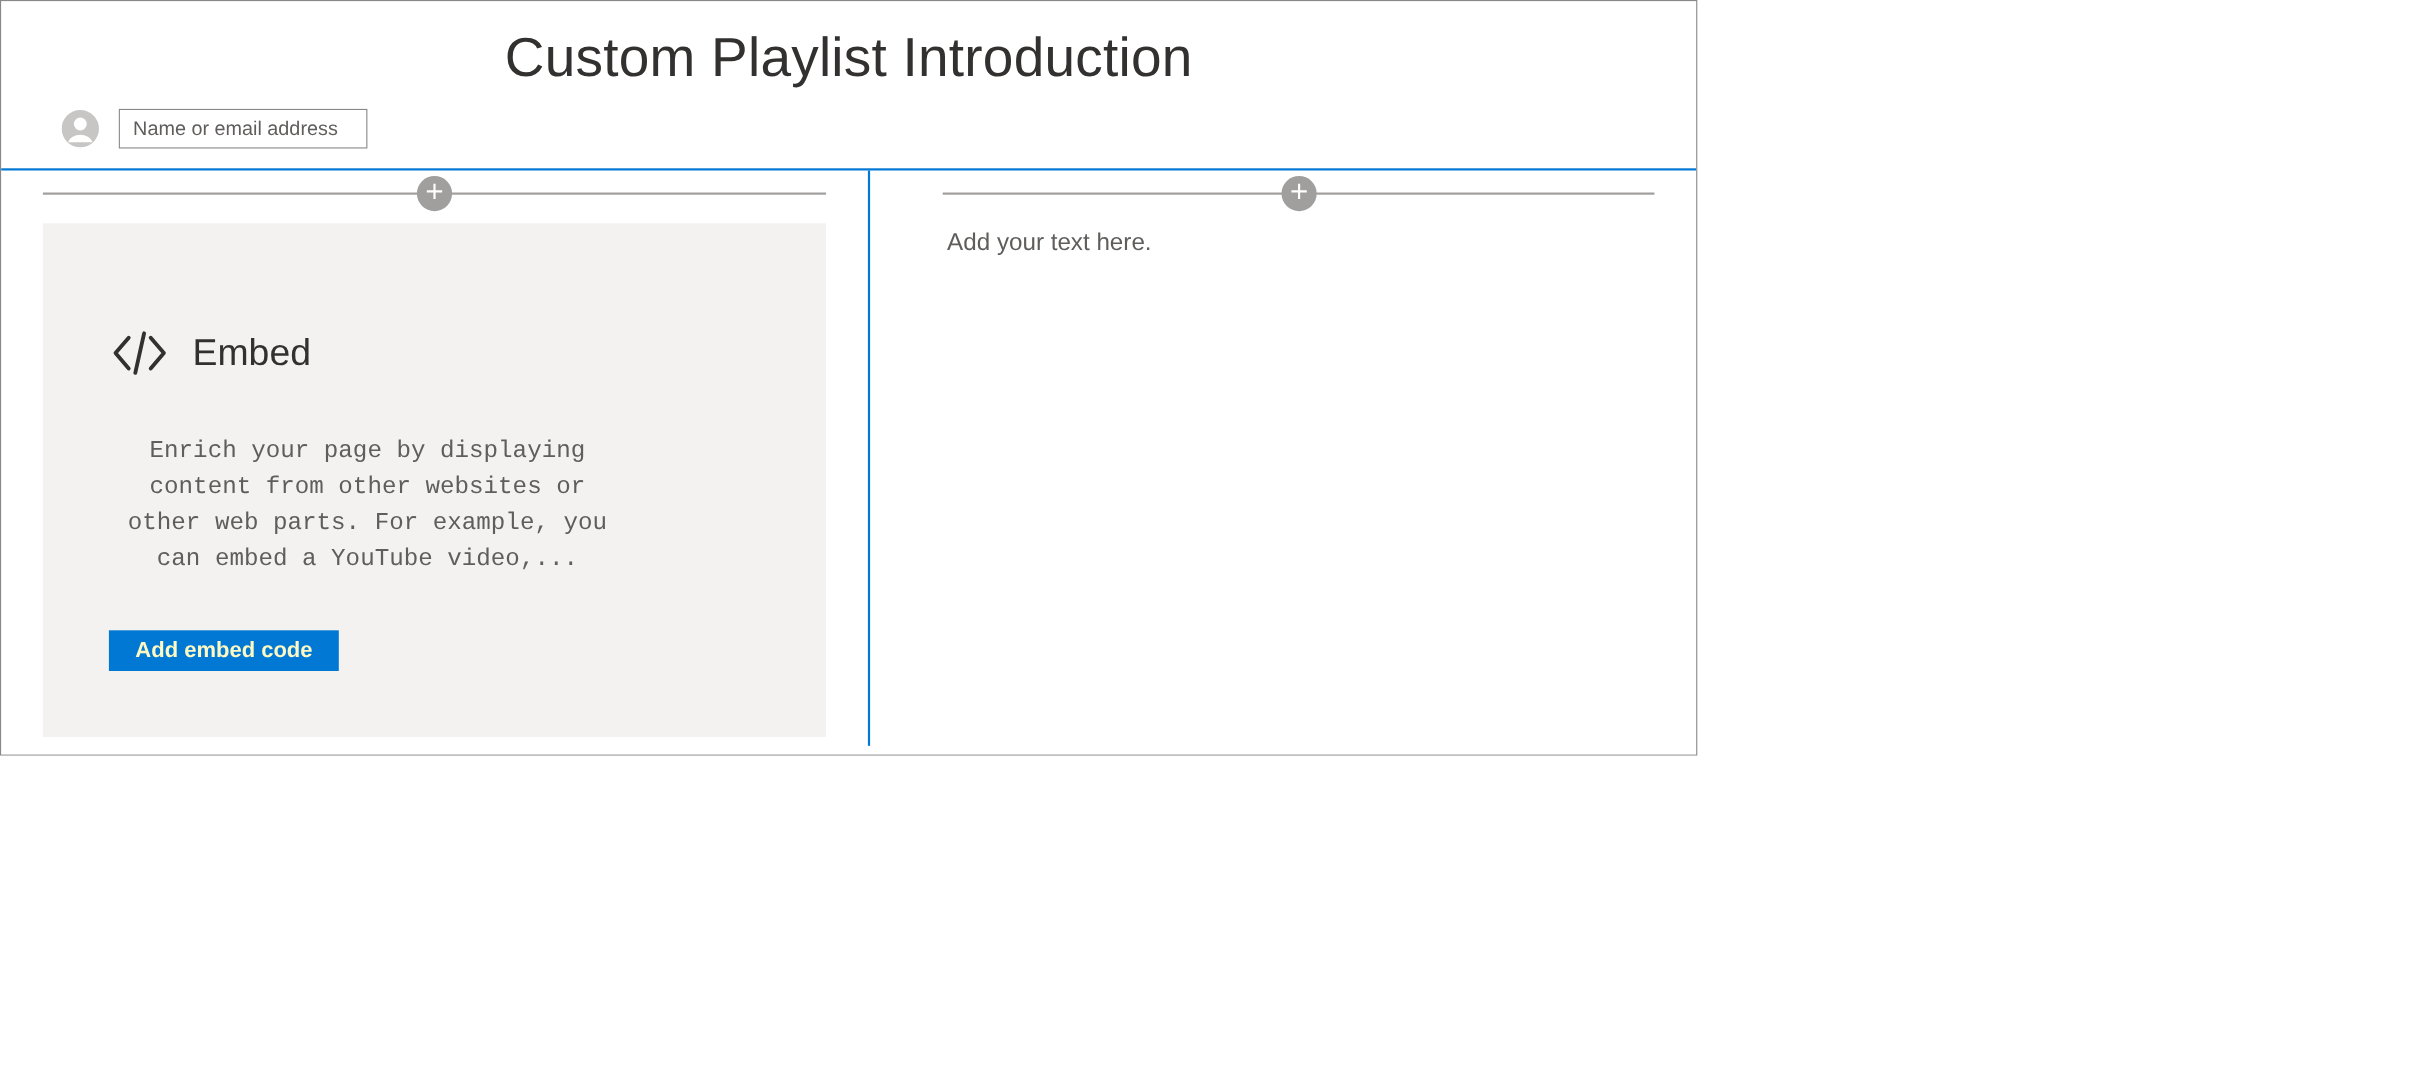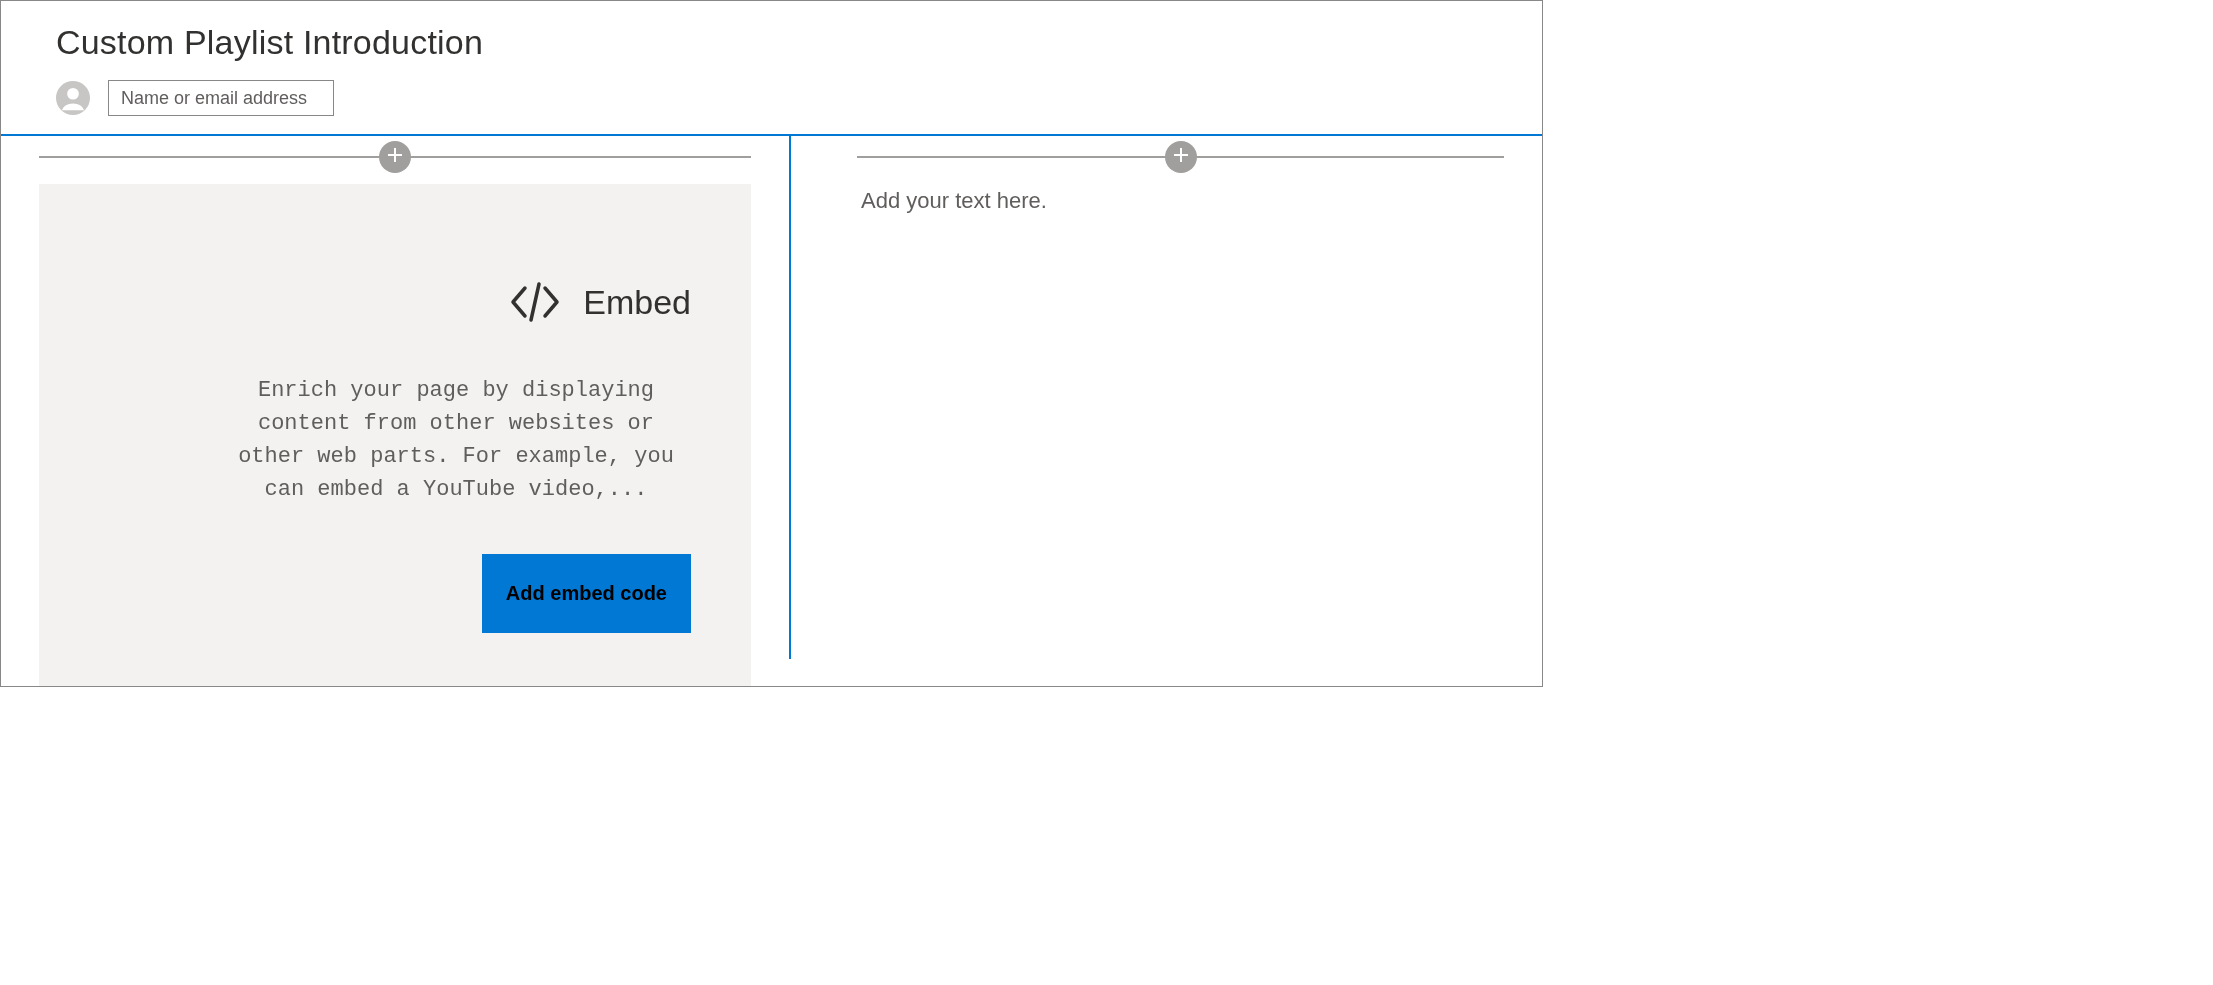"Custom Playlist Introduction" .page-title { font-size: 34px -> 50px; text-align: none -> center }
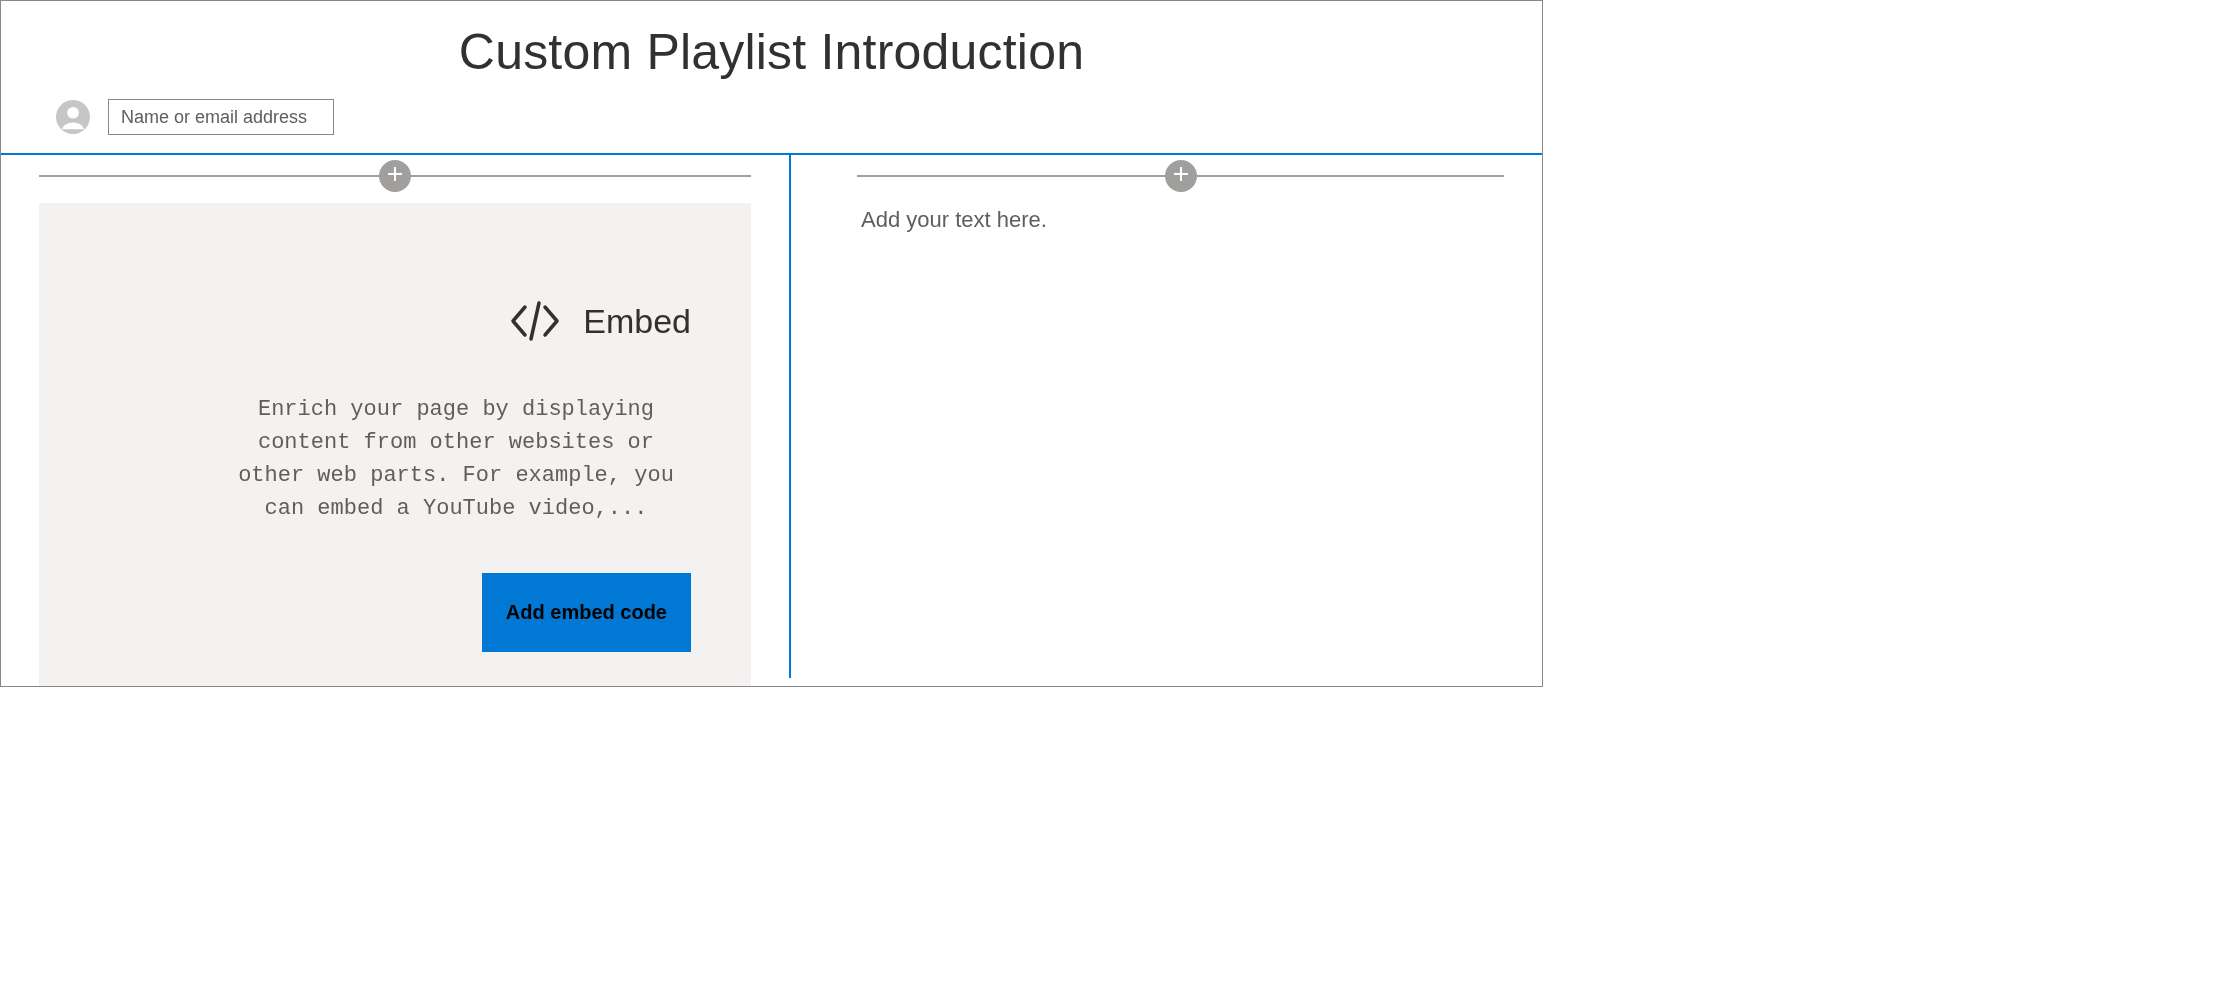"Embed" .embed-card { align-items: flex-end -> flex-start }
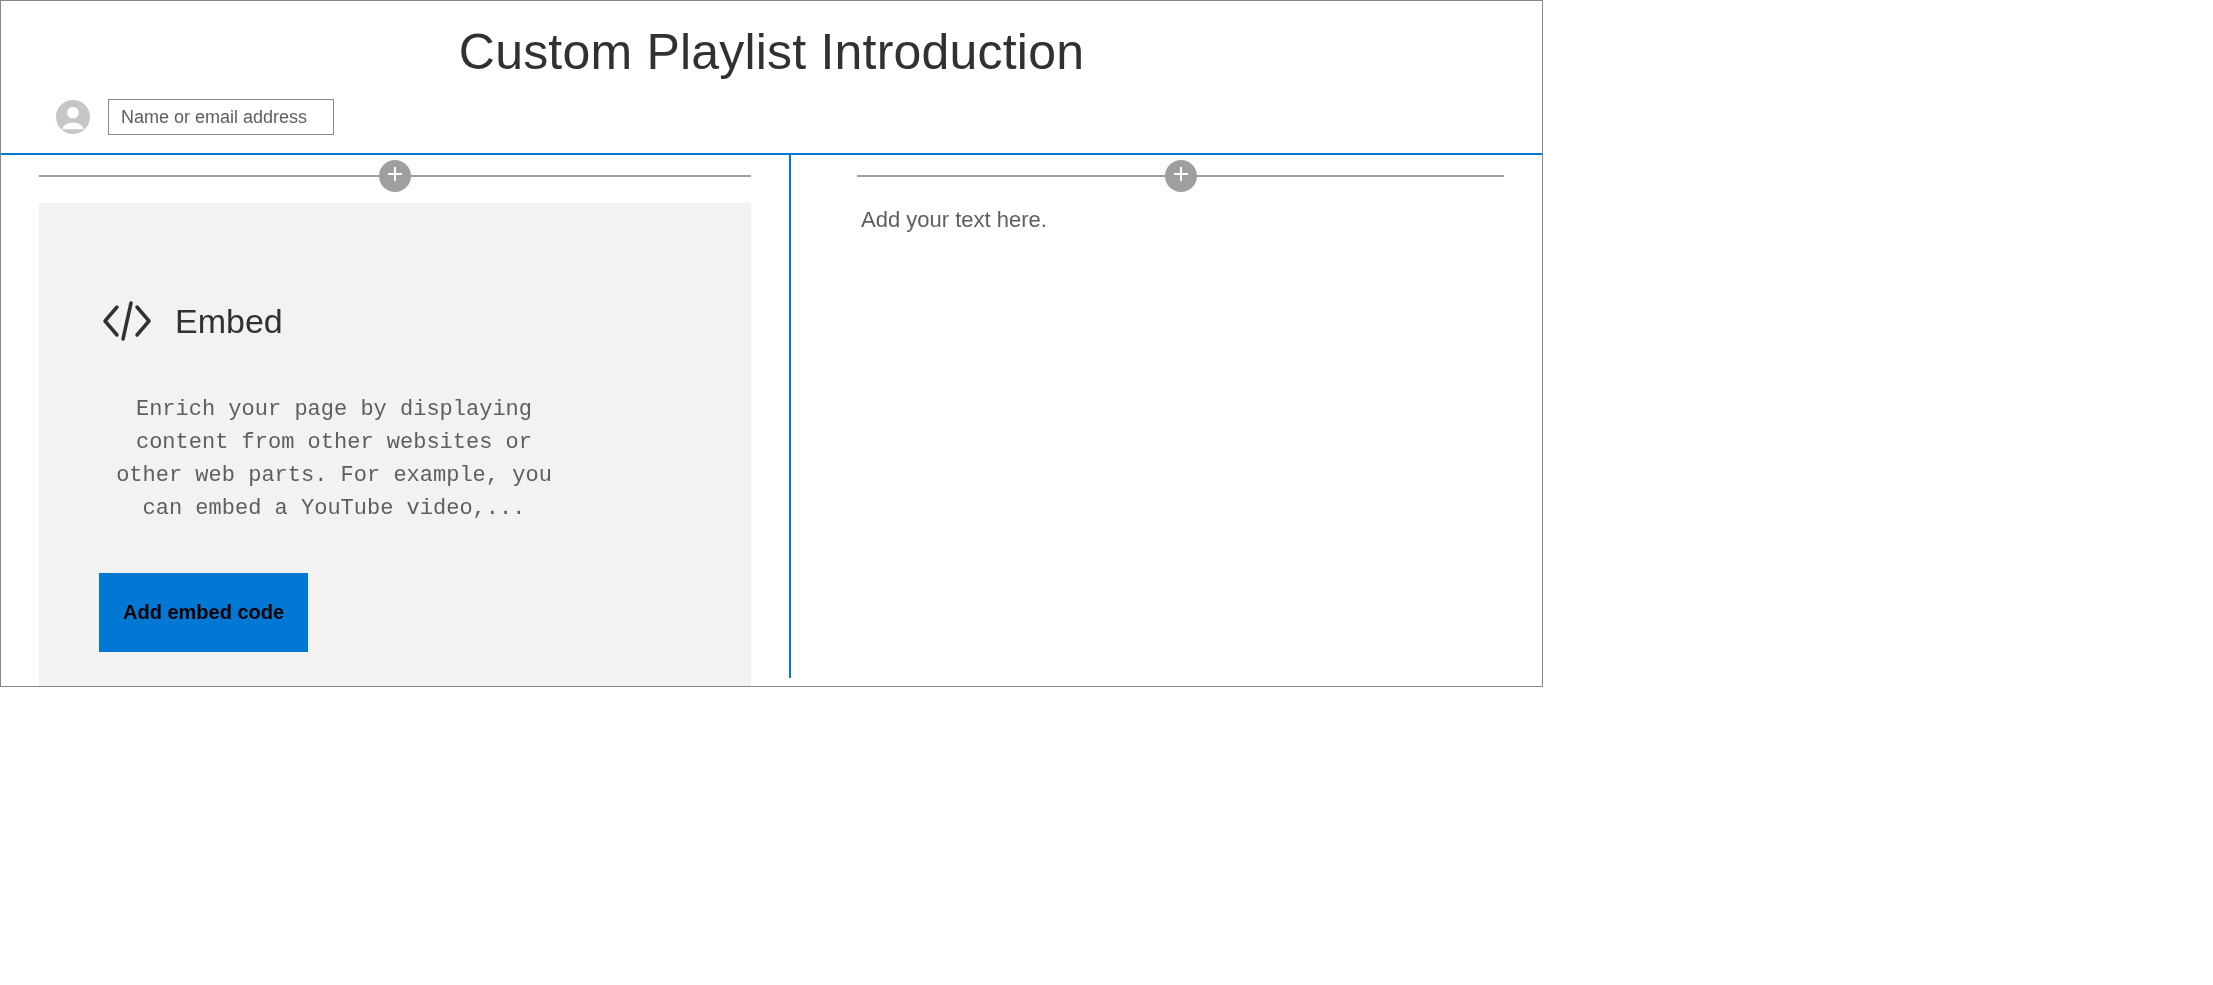"Add embed code" .embed-button { color: #000000 -> #fef9c3; padding: 28px 24px -> 7px 24px }
